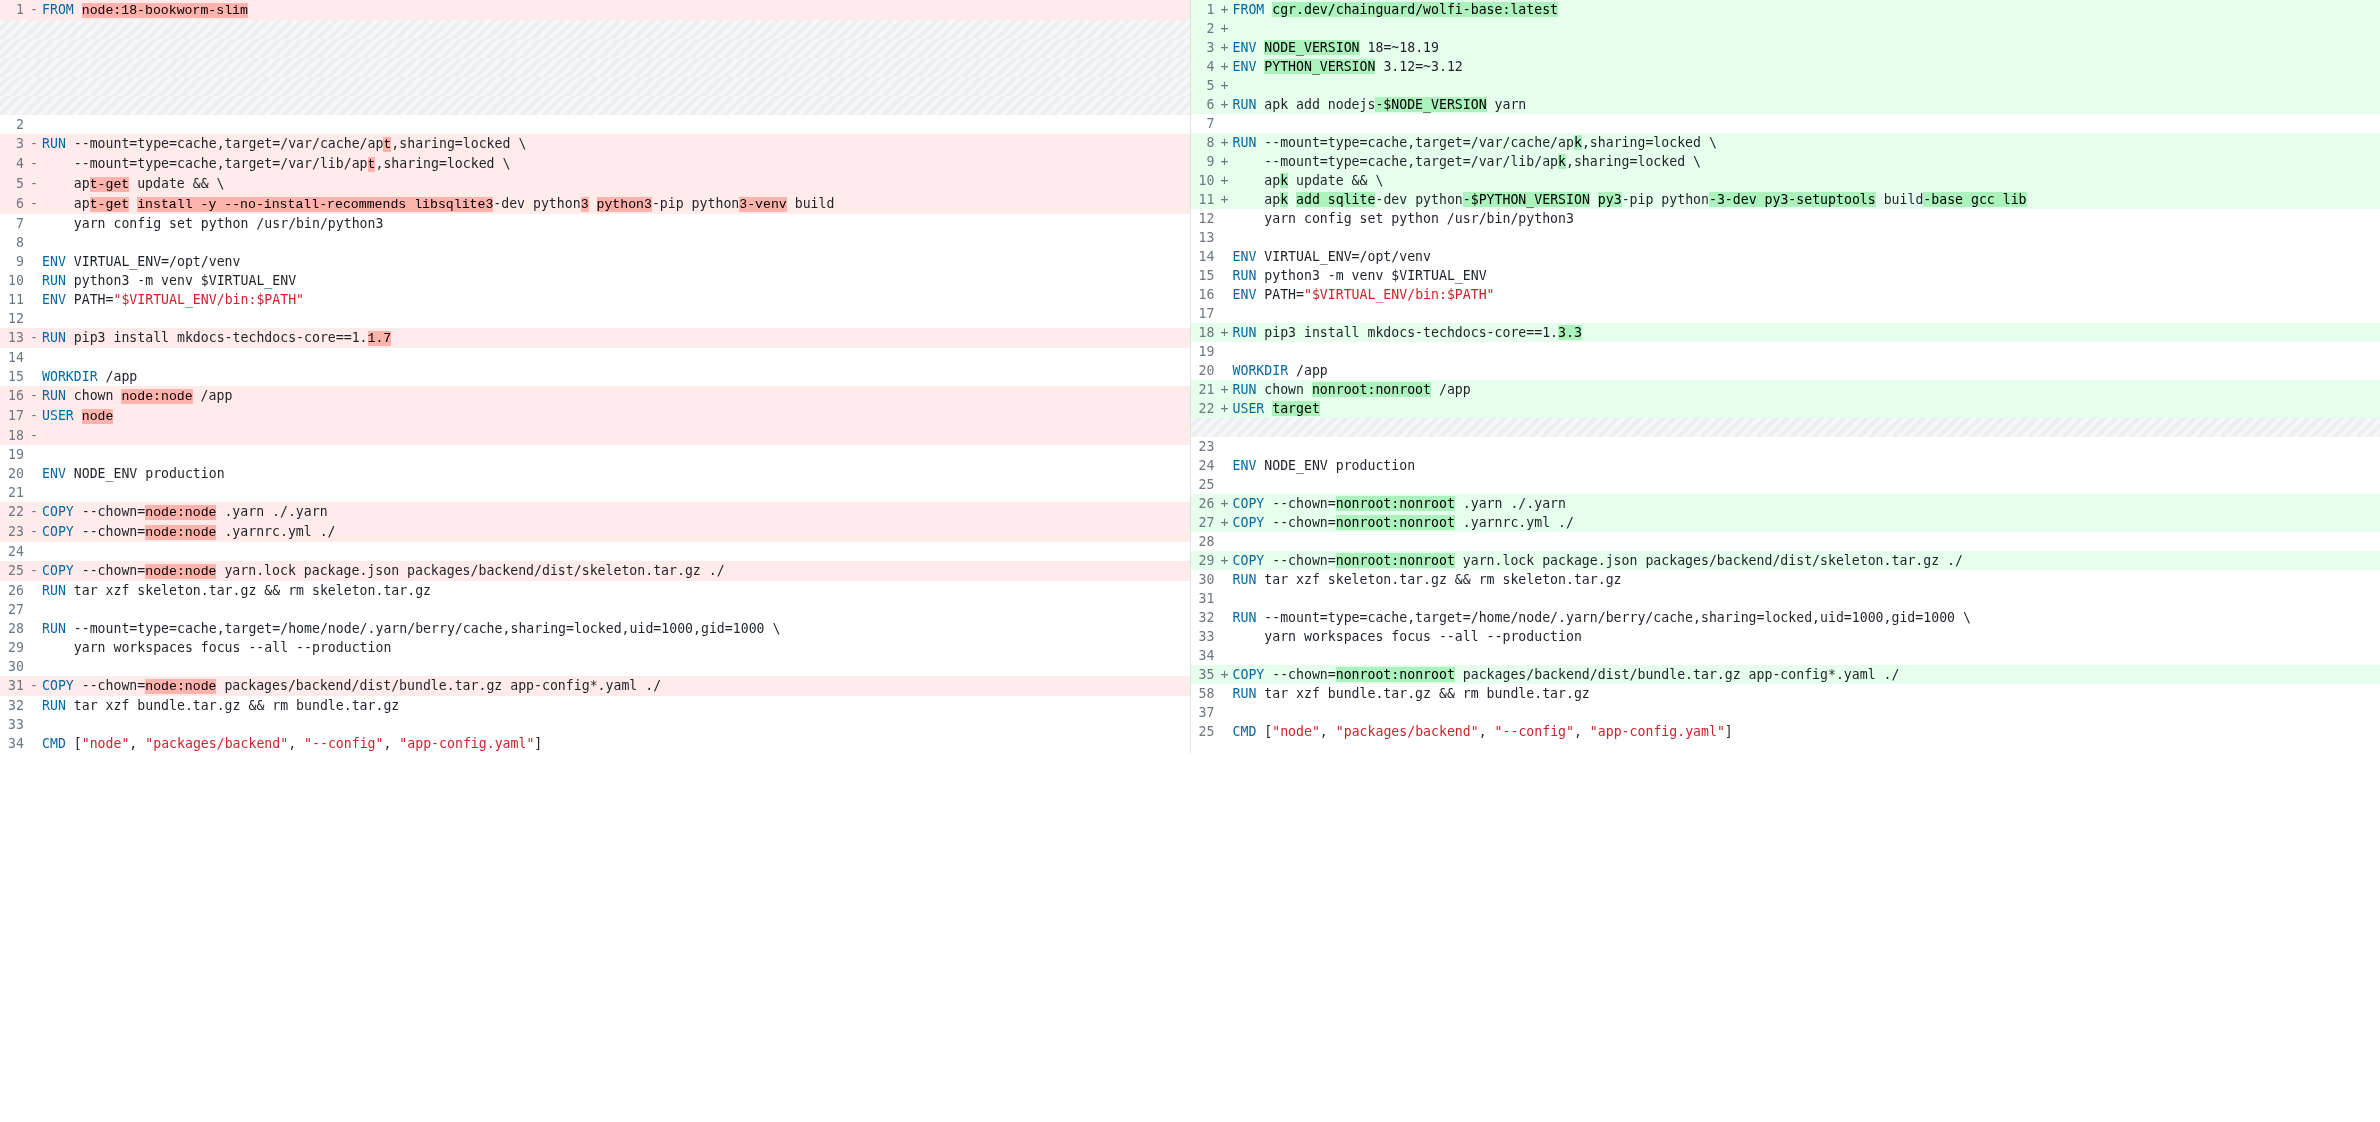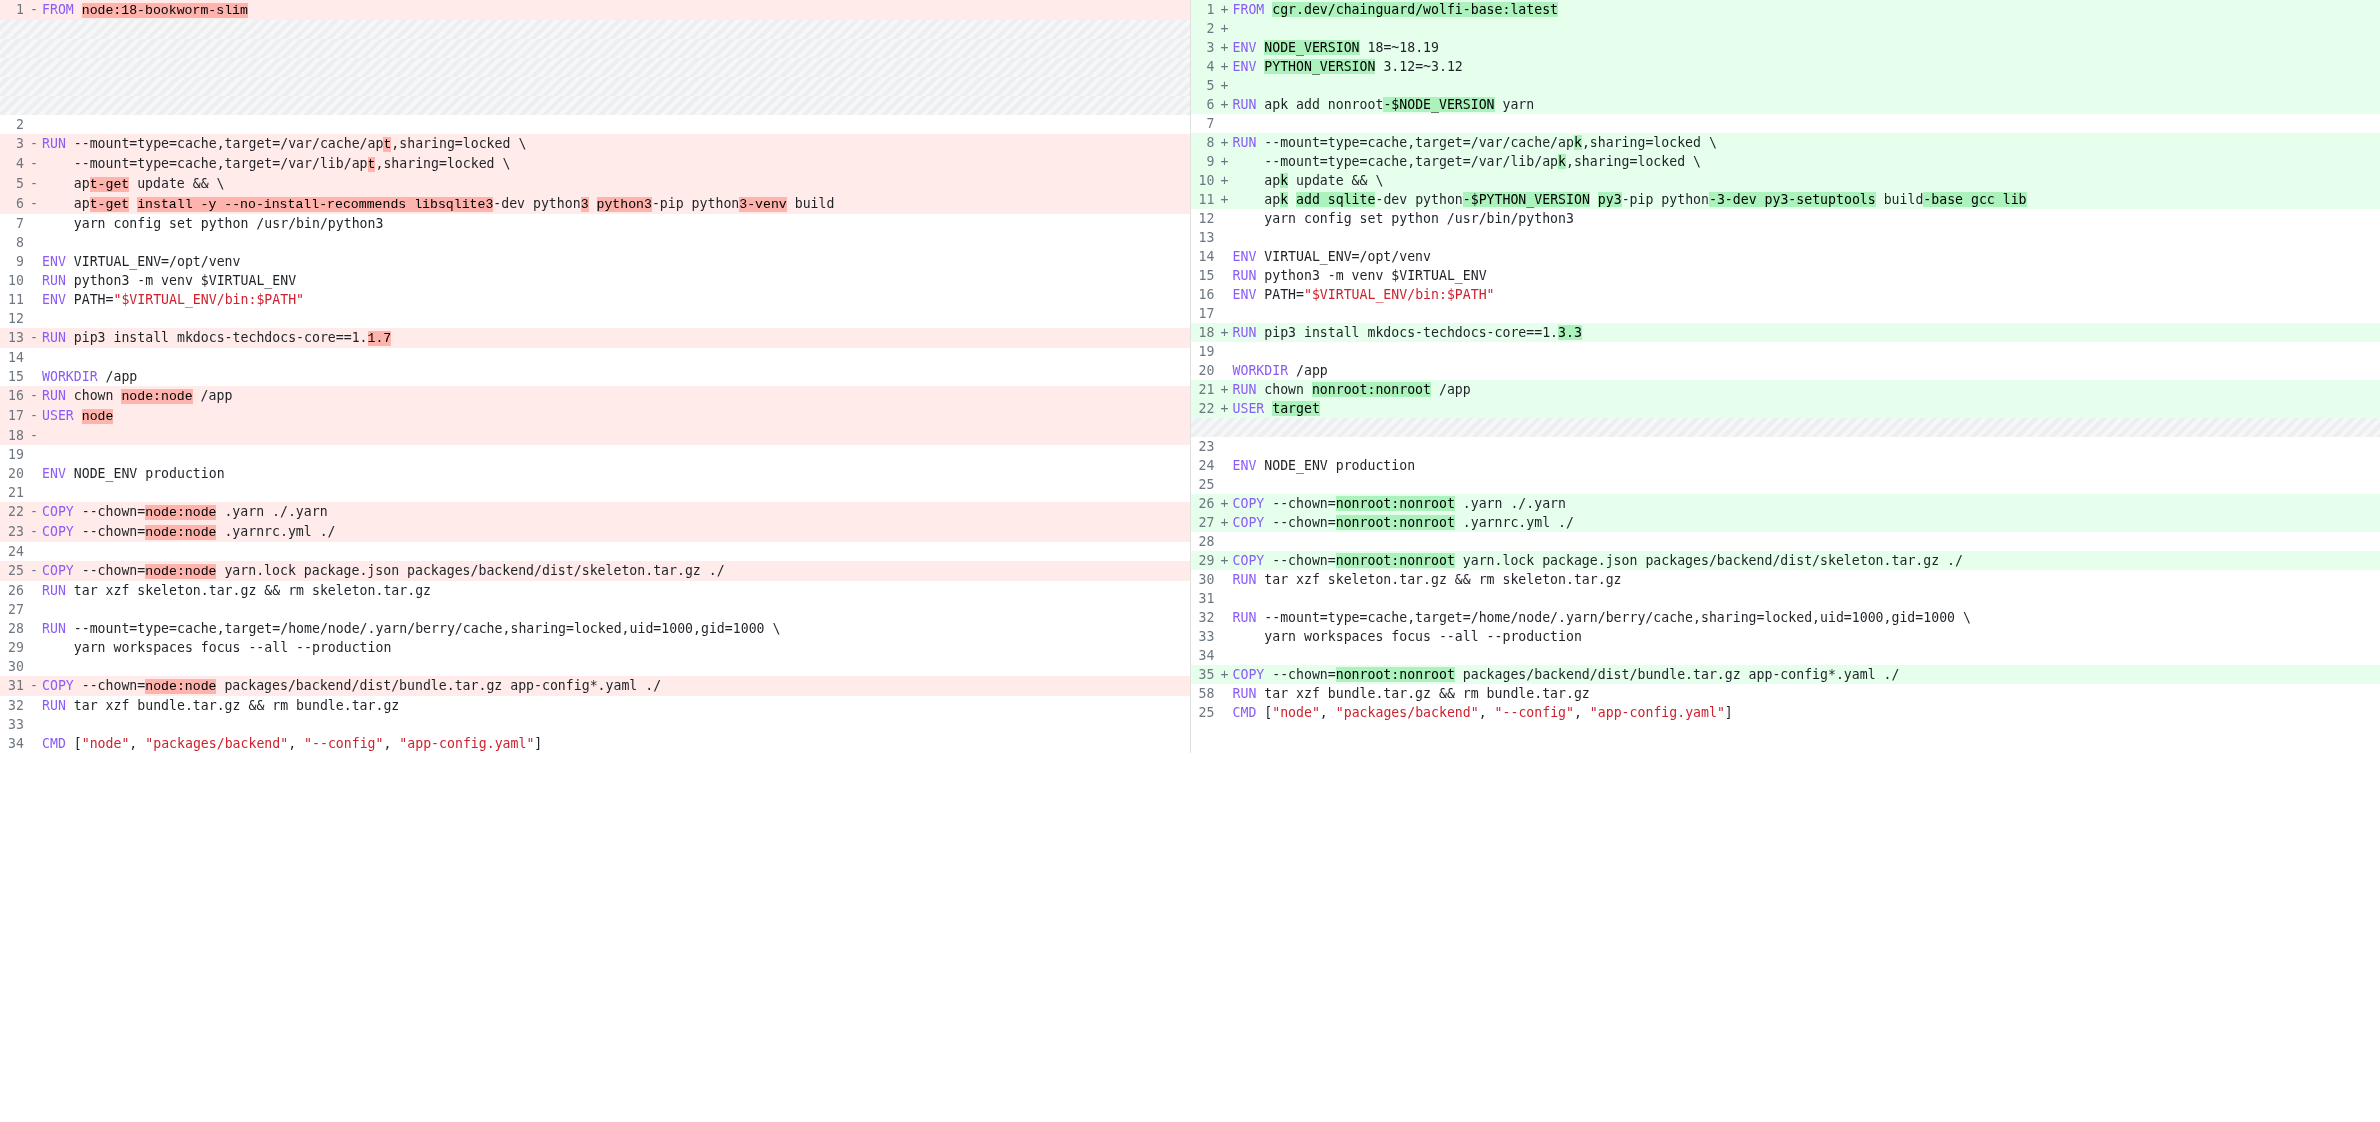"FROM" .kw { color: #8b5cf6 -> #0369a1 }
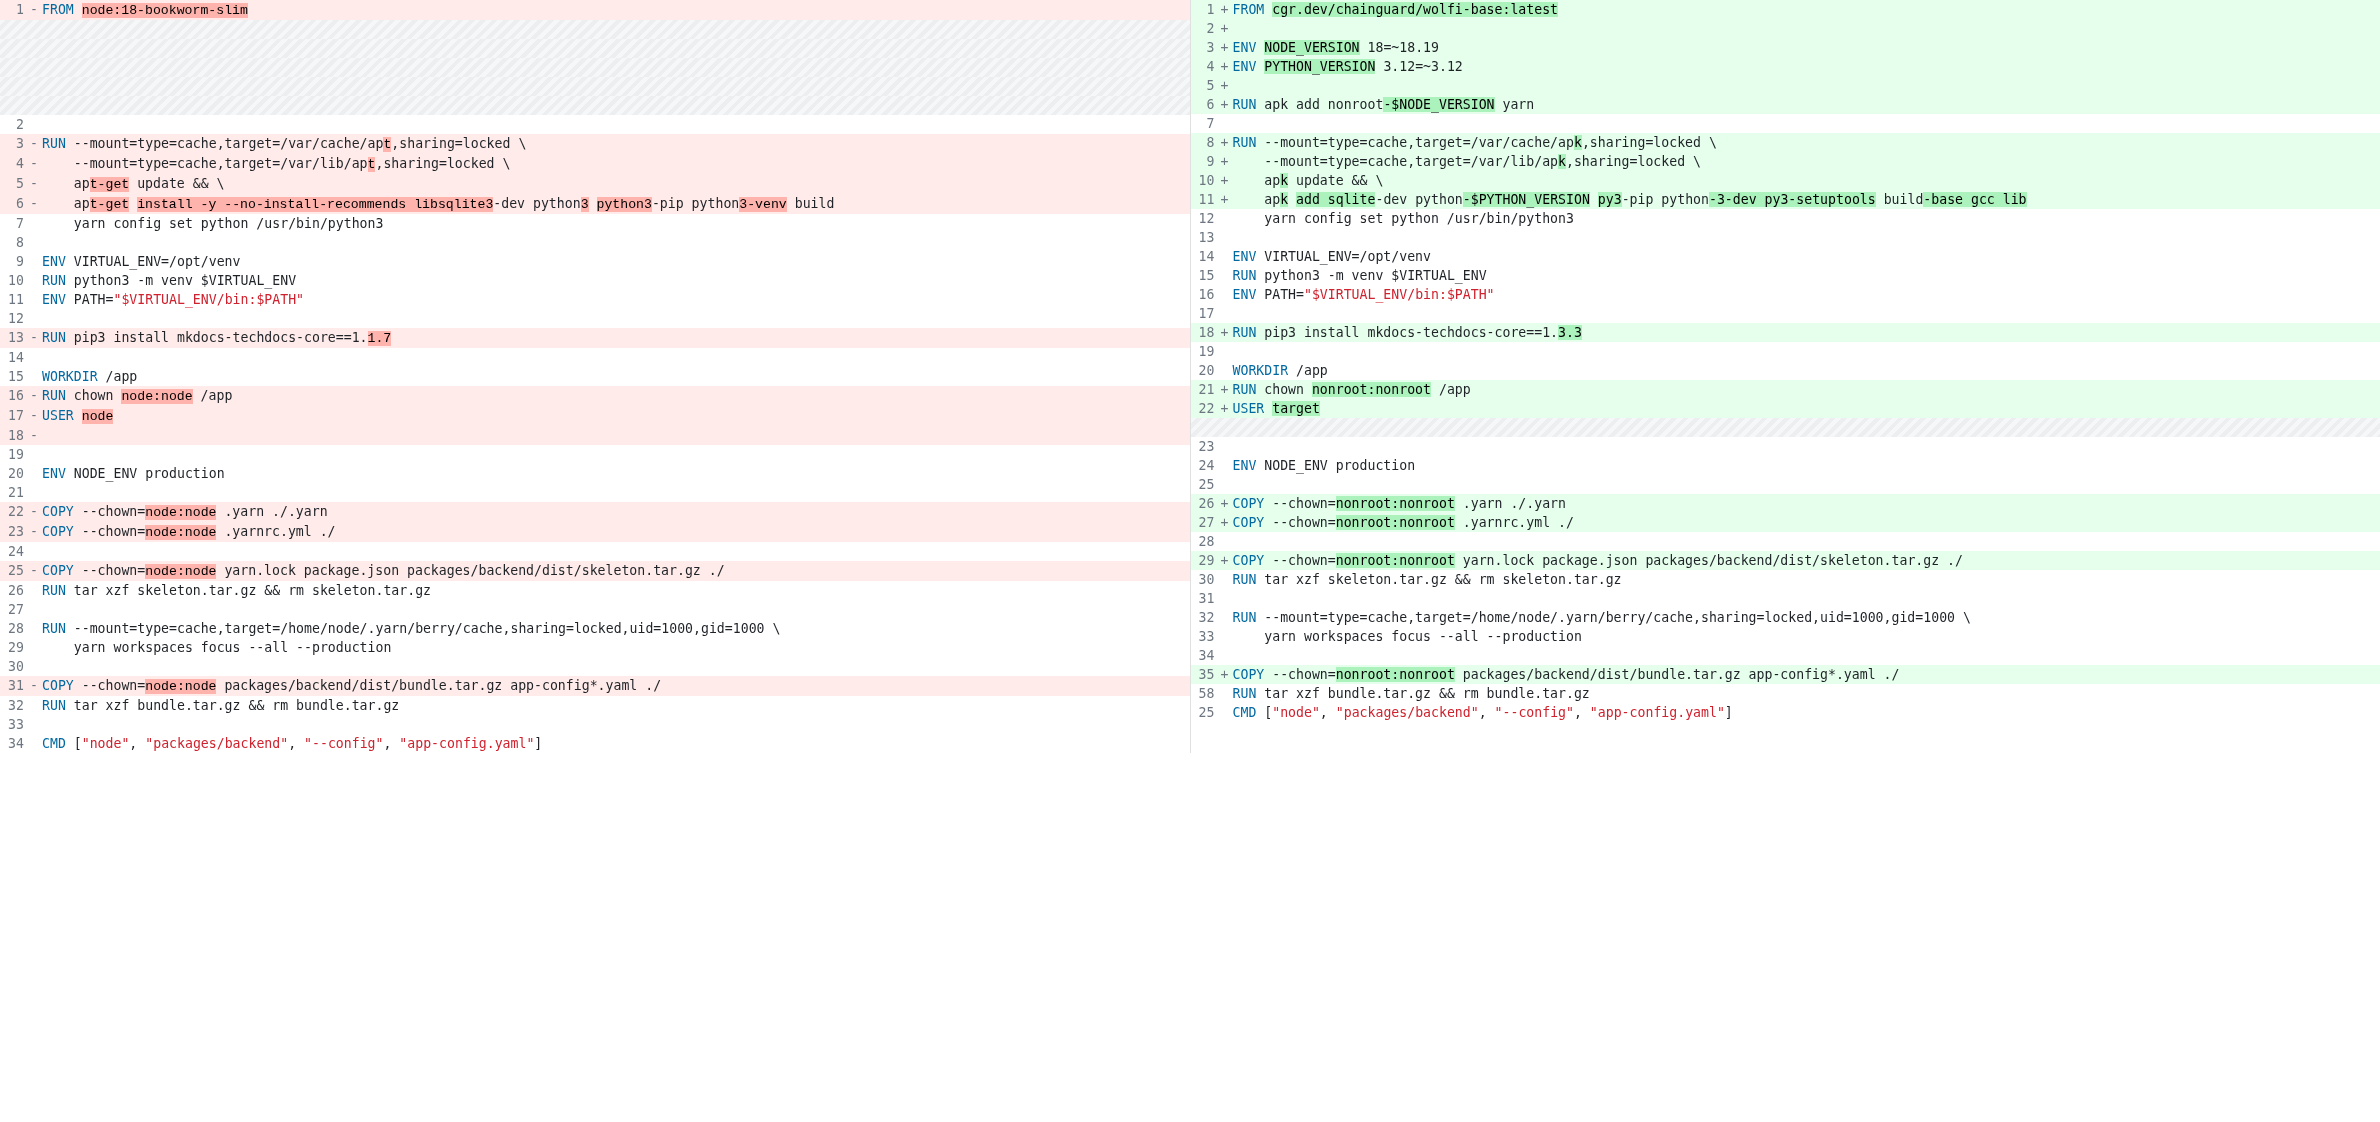"apk add nonroot" span.cmd { text: nonroot -> nodejs }
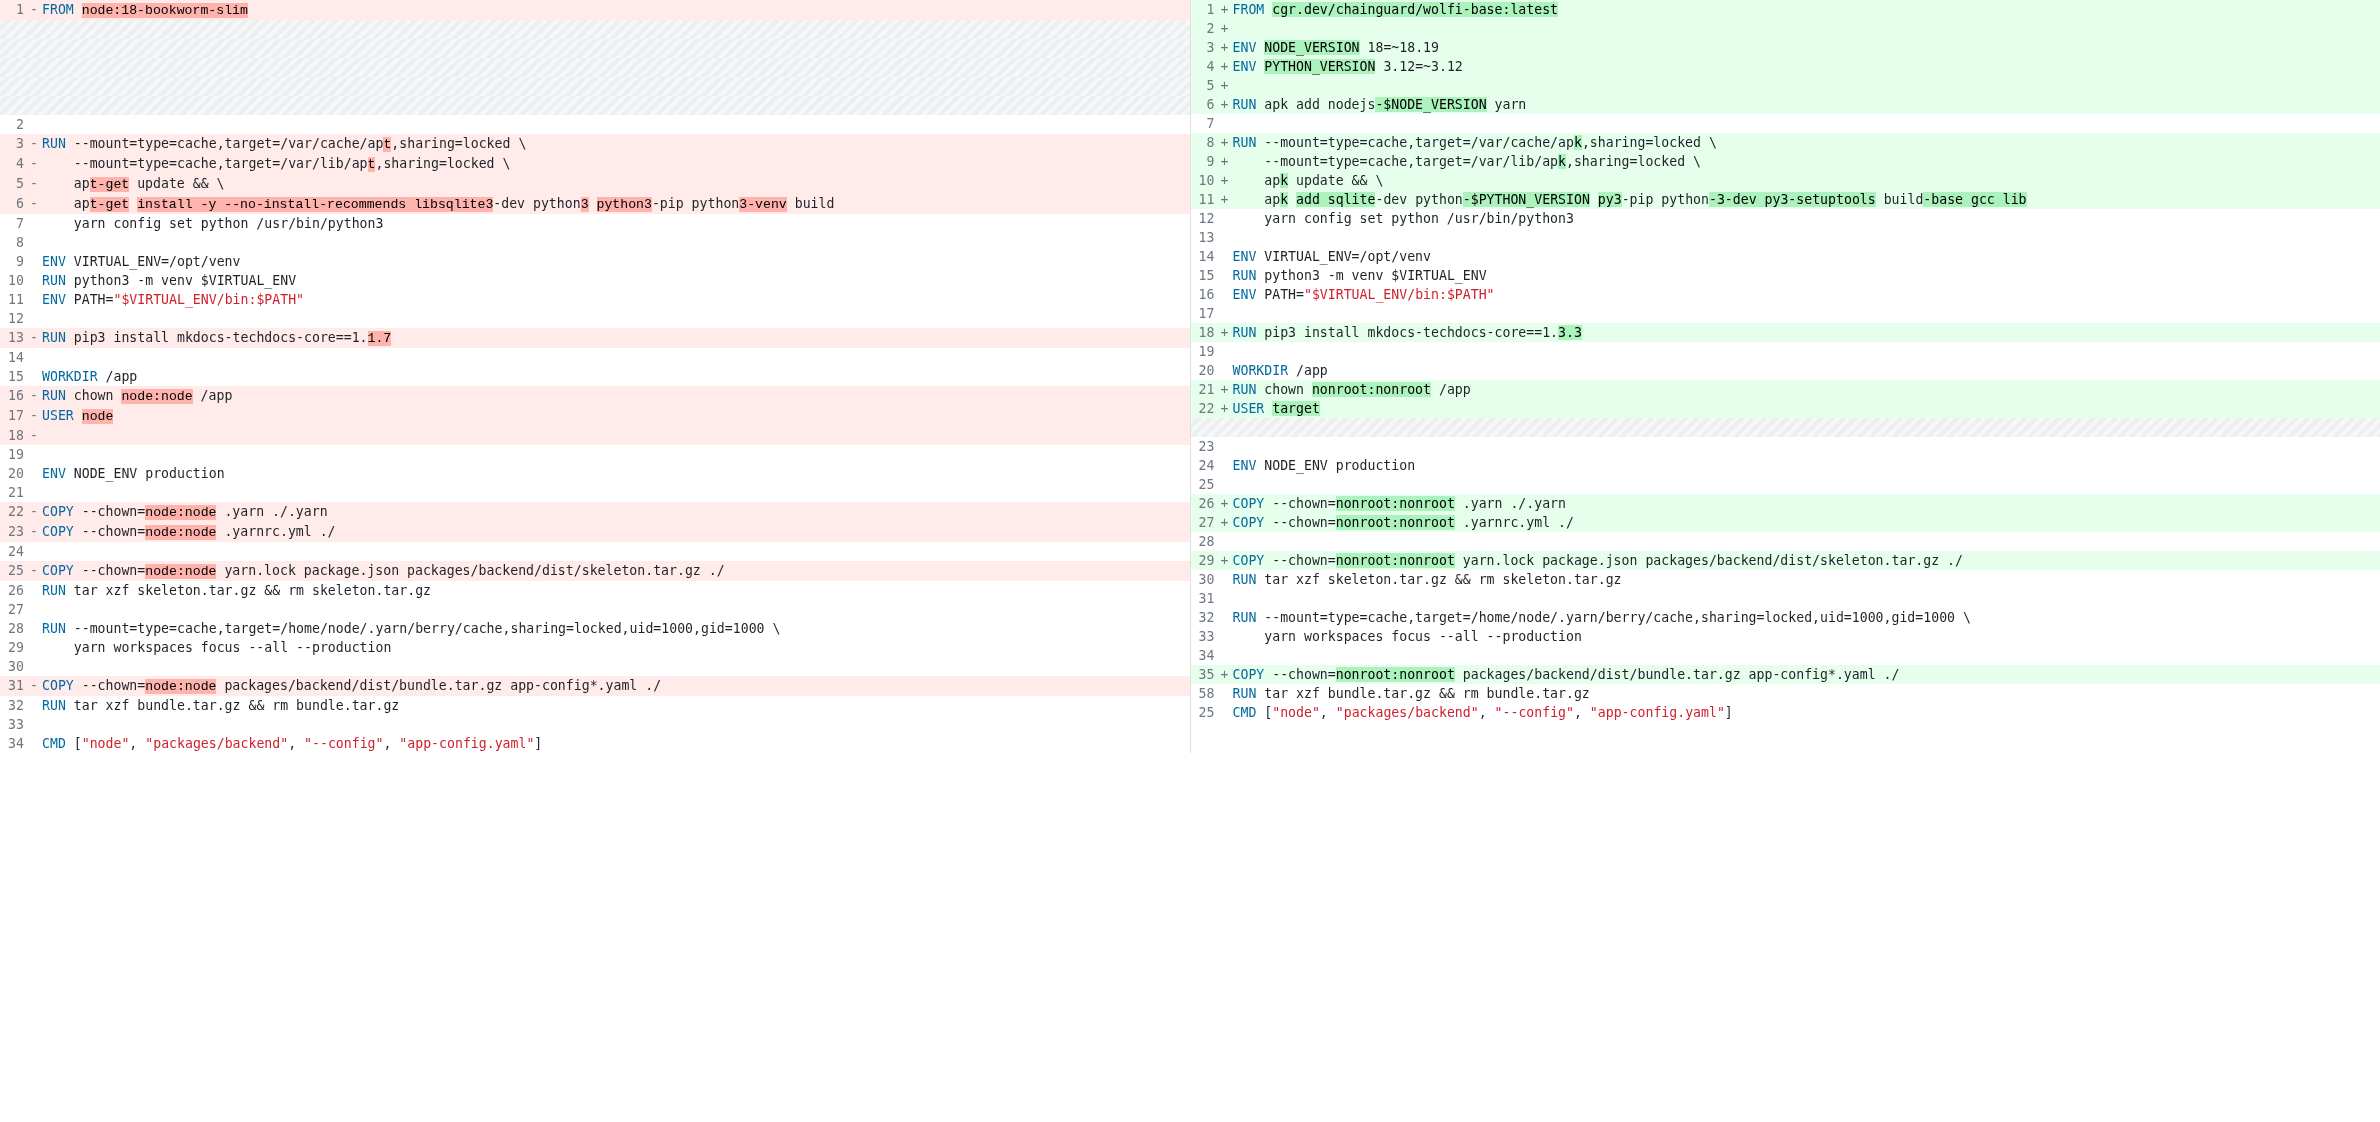"37" div.line { html: none -> <div> <div>37</div> <div> </div> <div> </div> </div> }
